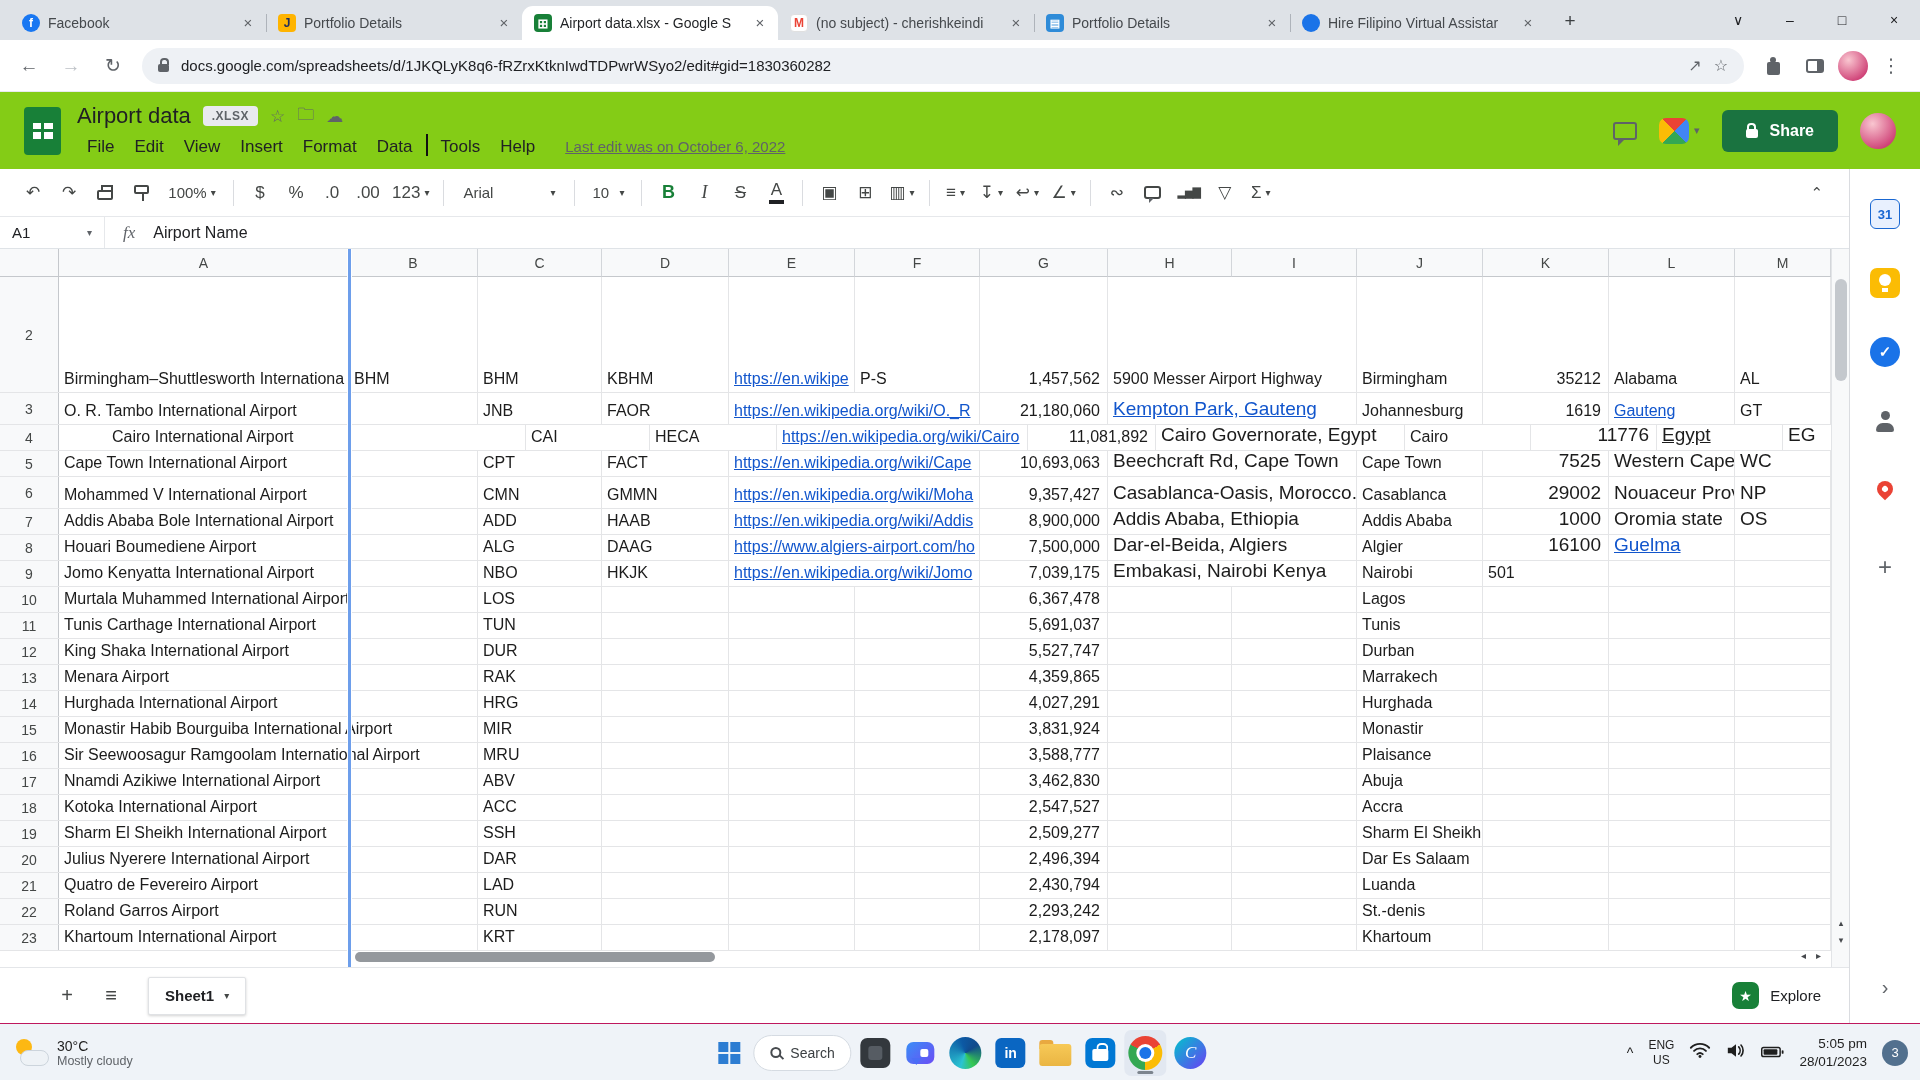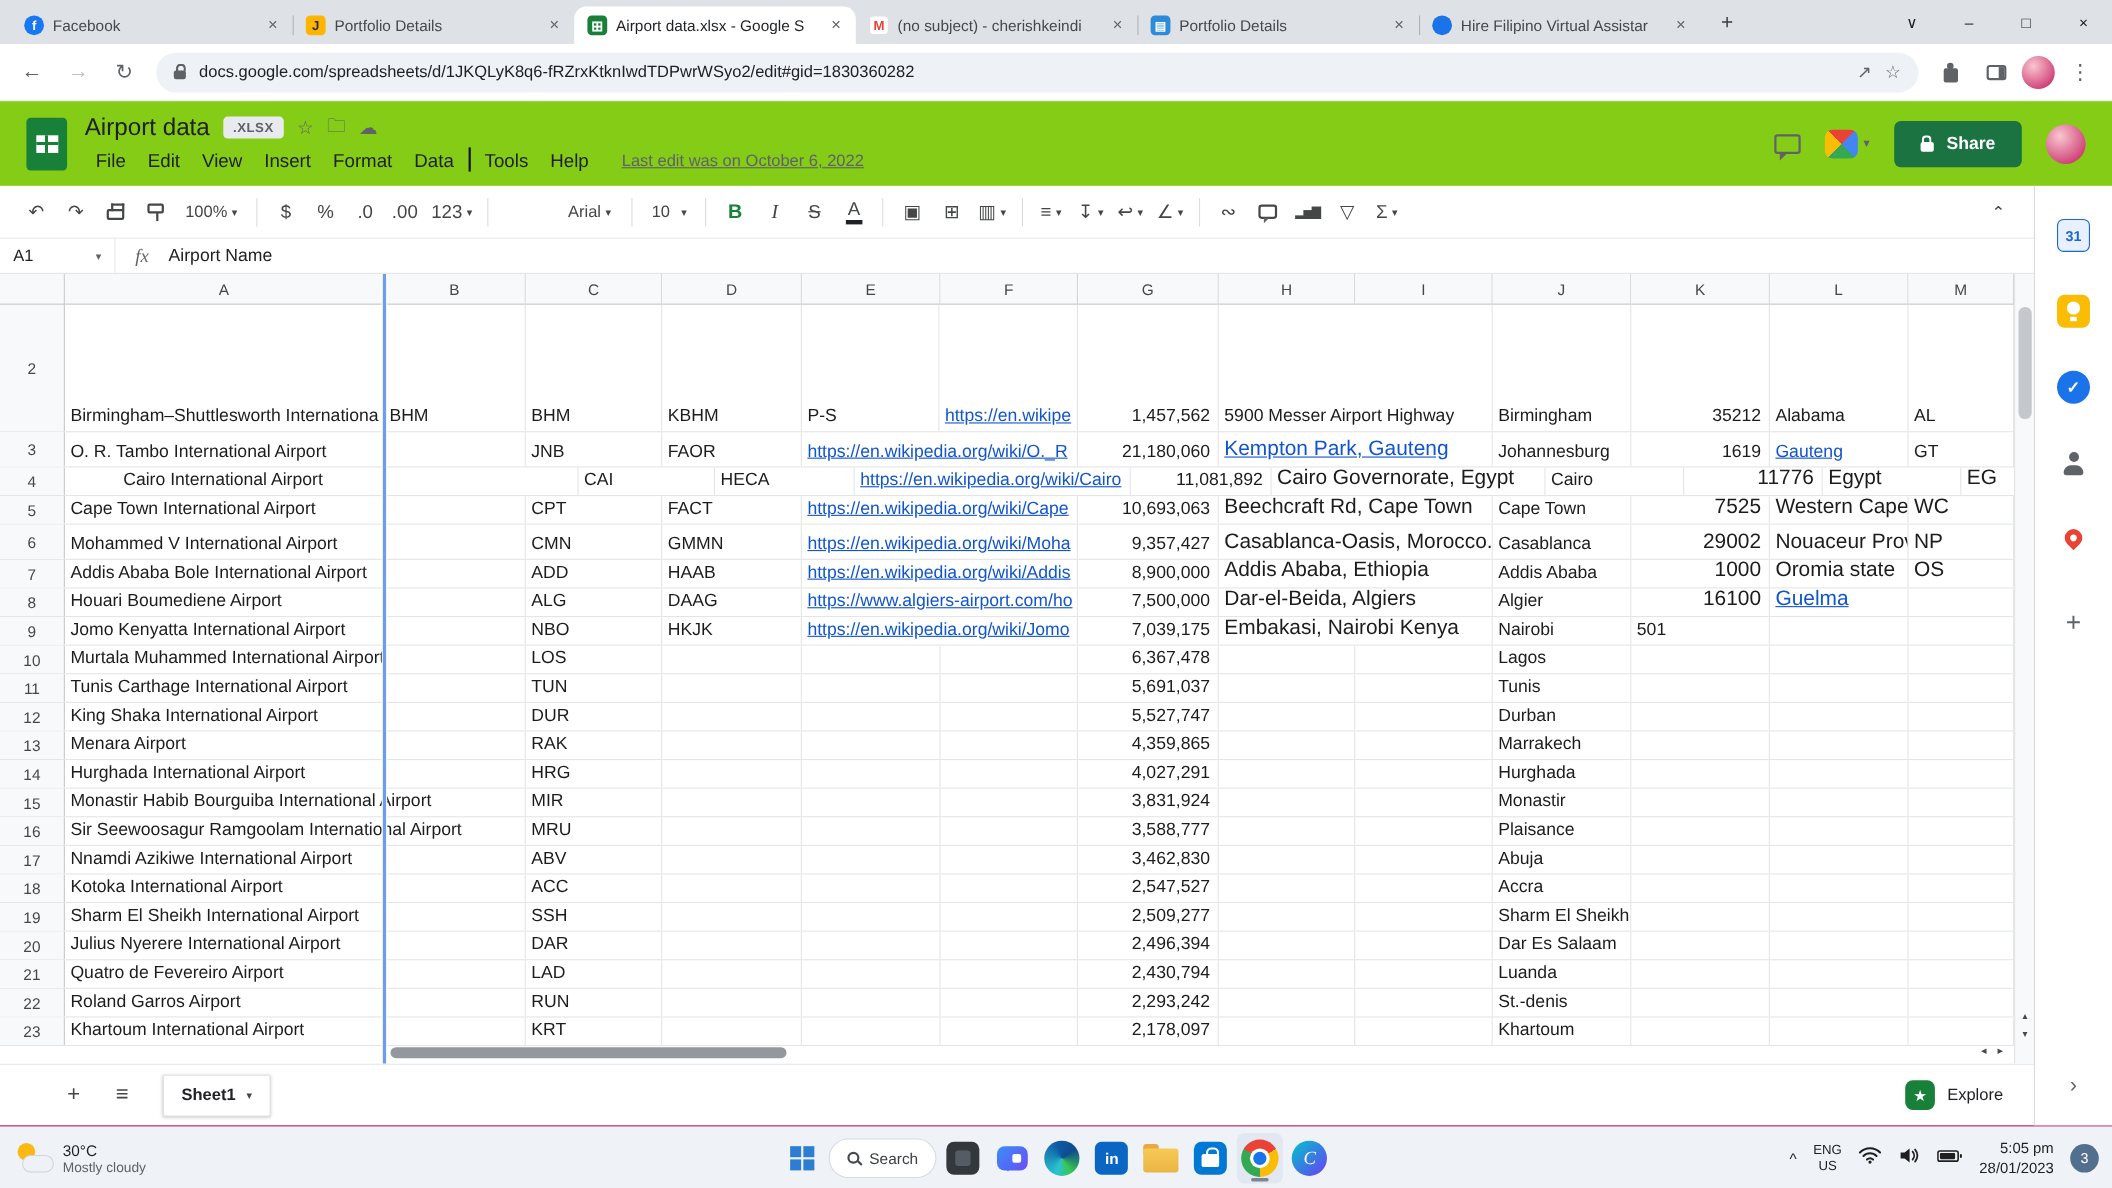"Arial" .tb-font { justify-content: flex-end -> space-between }
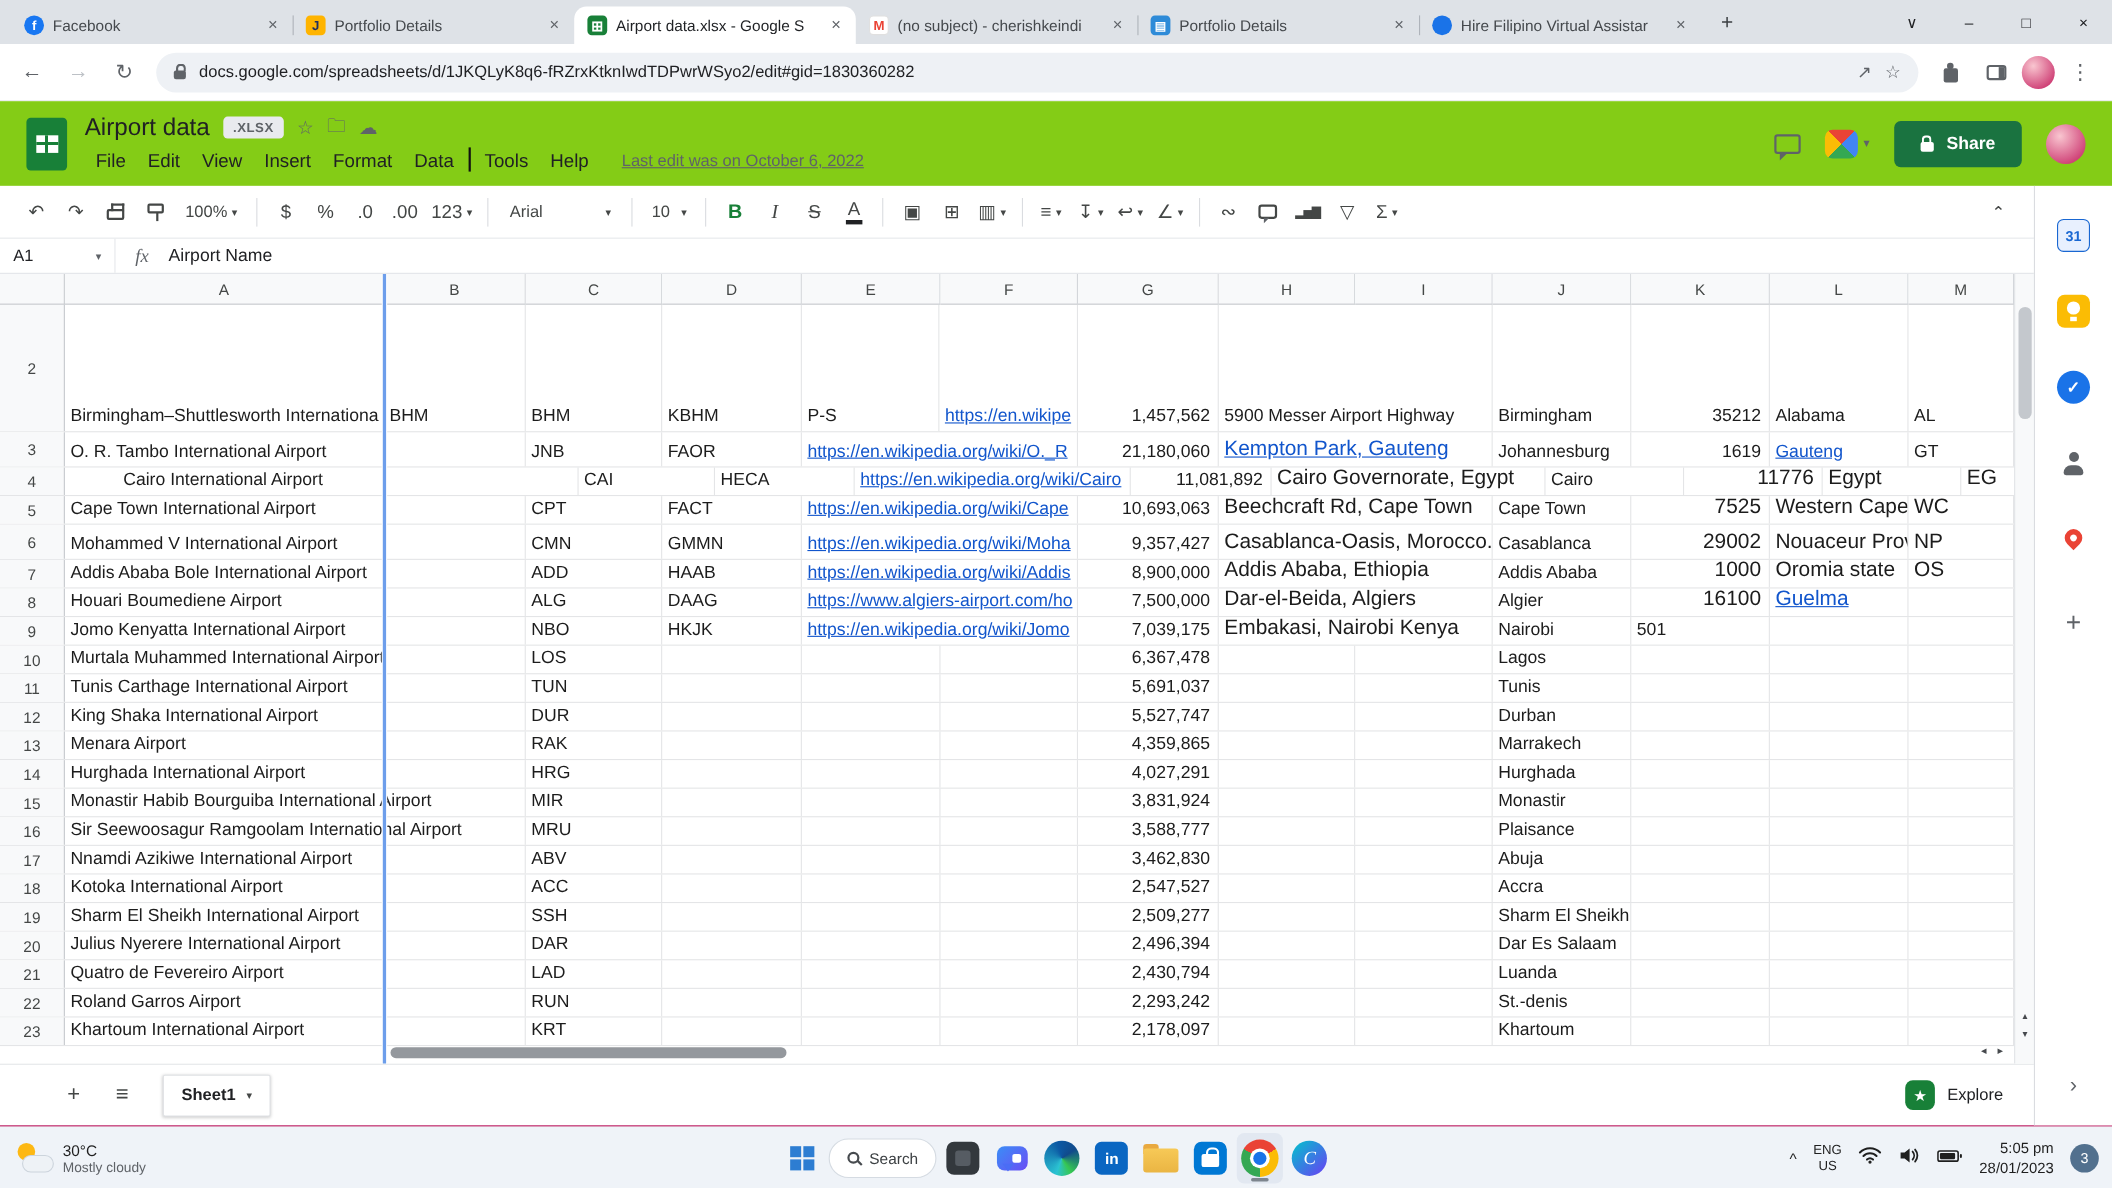"P-S" div.cell { order: before "https://en.wikipe" -> after "https://en.wikipe" }
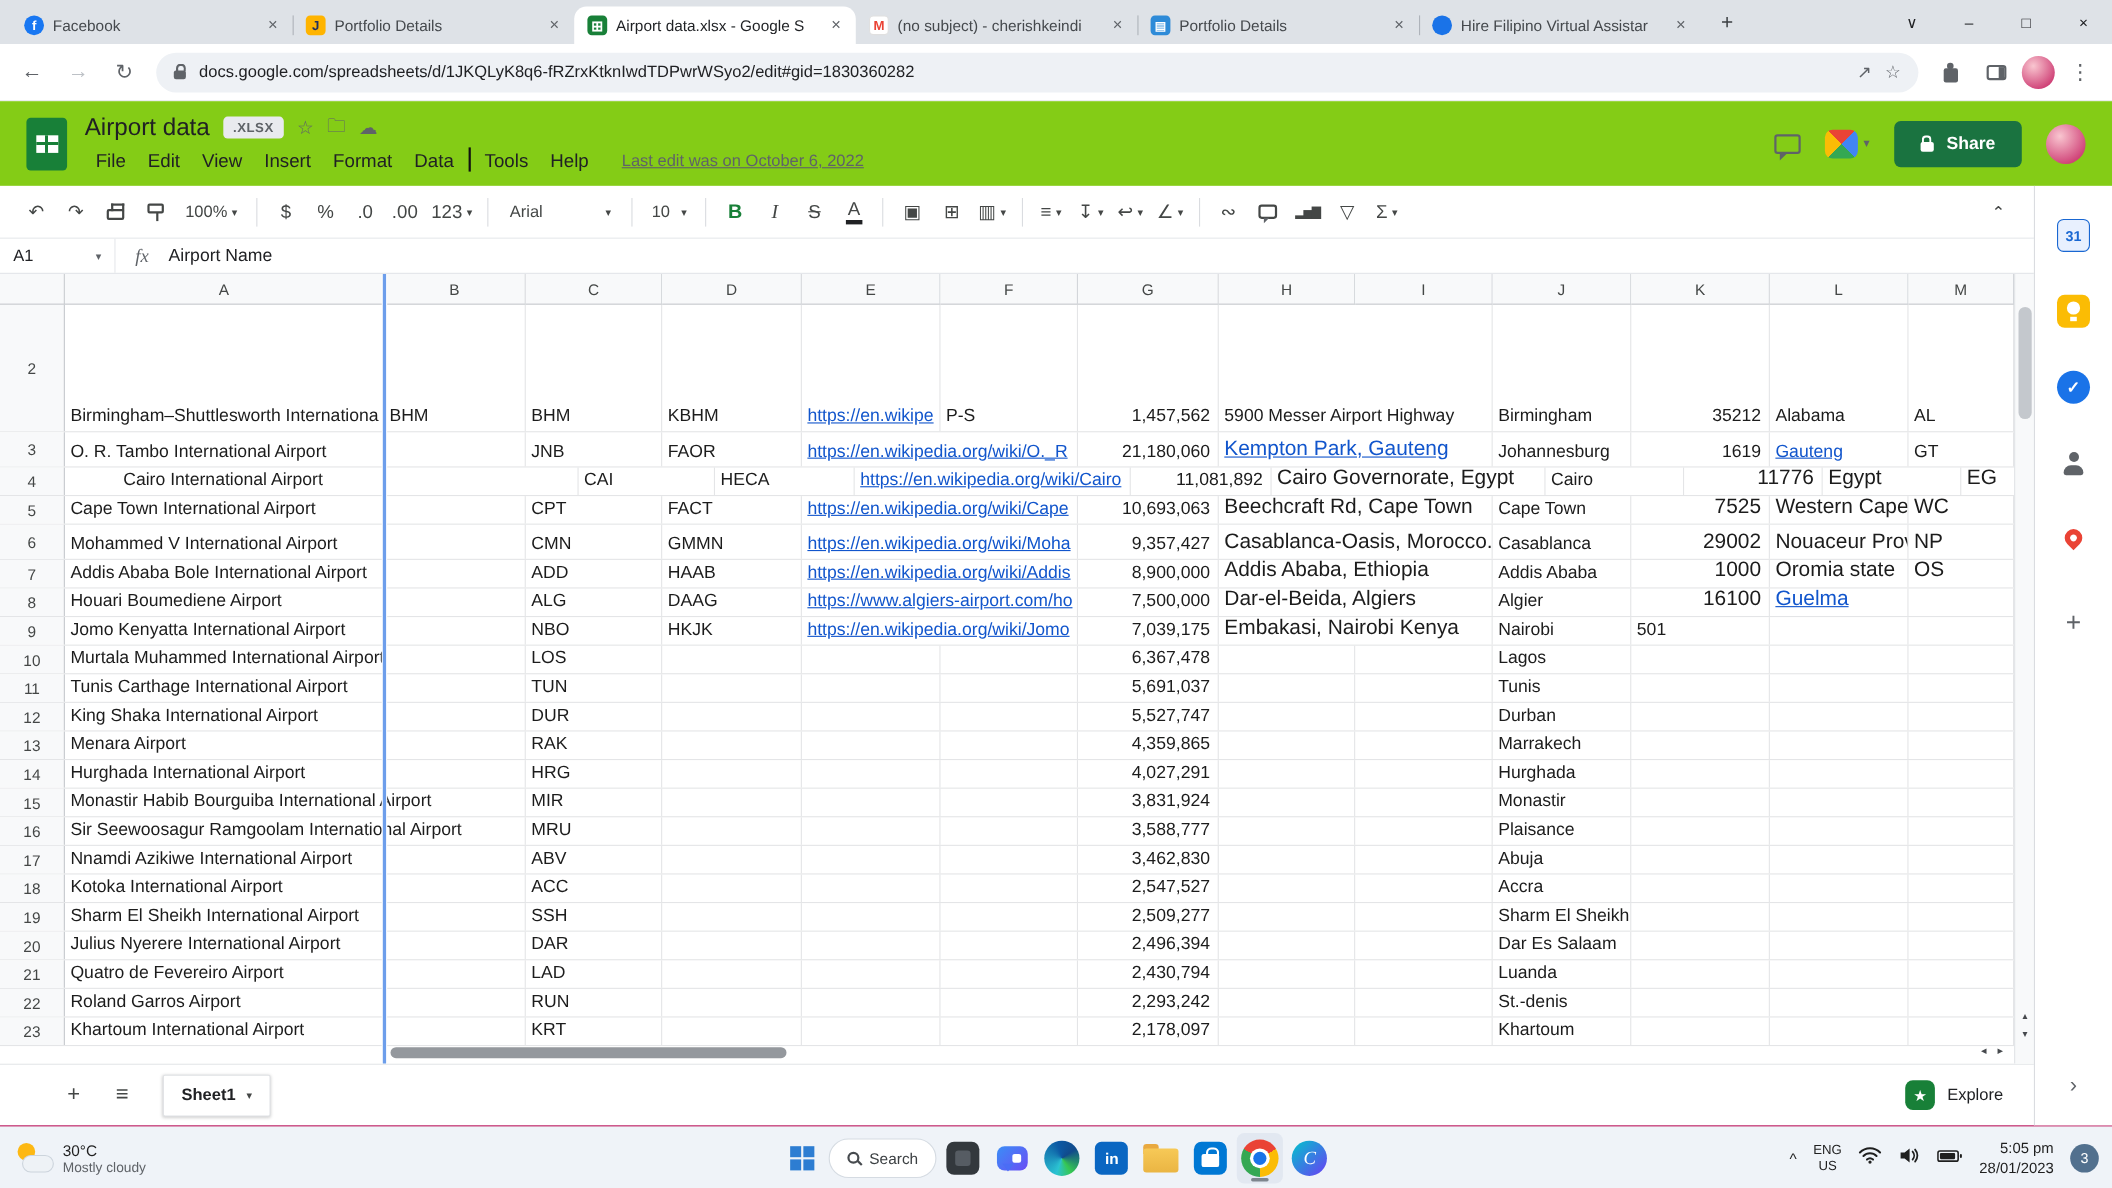"Egypt" div.cell { text-decoration: none -> underline }
